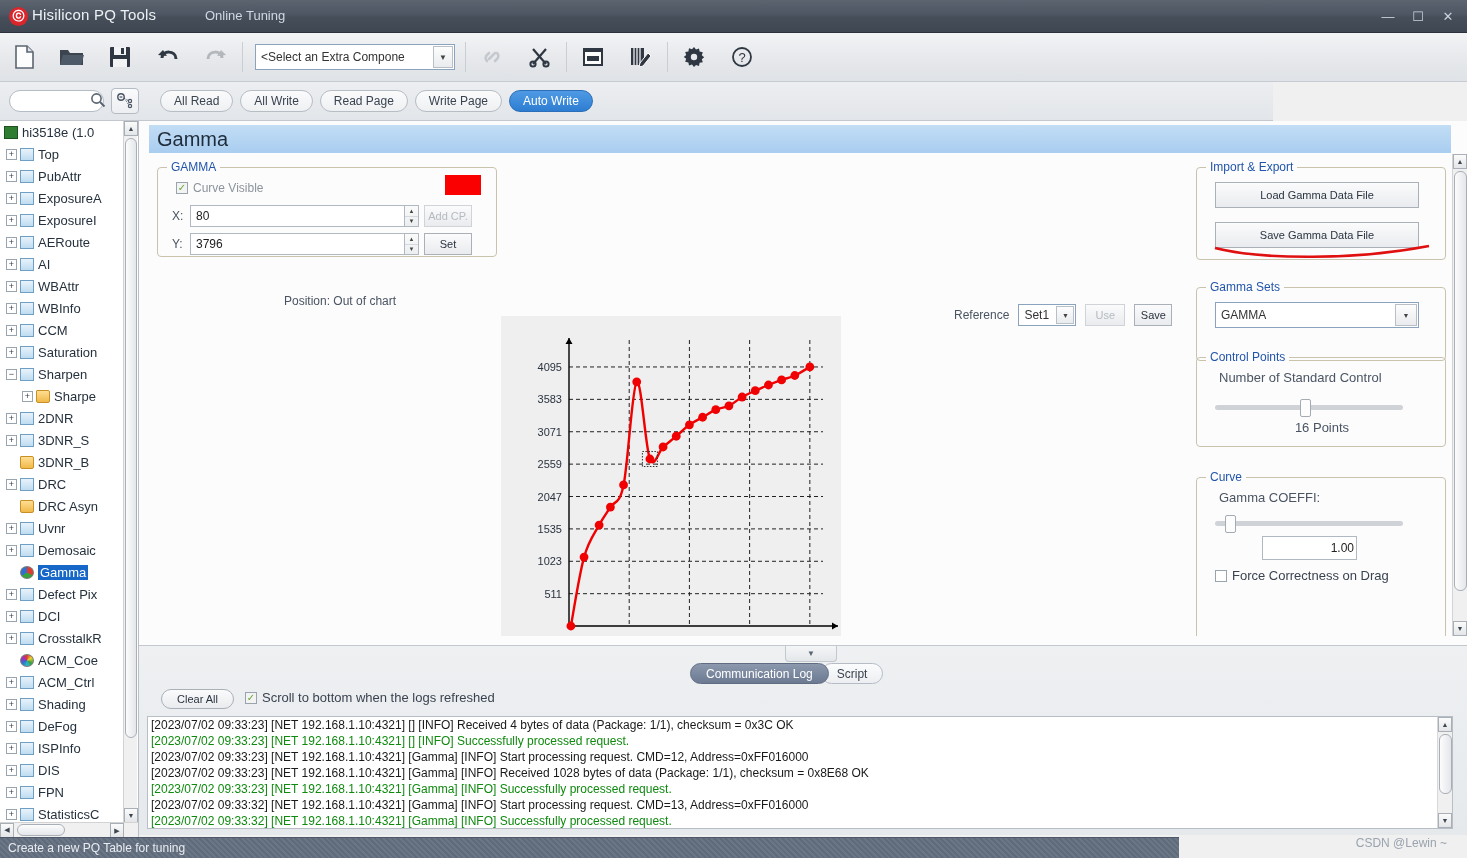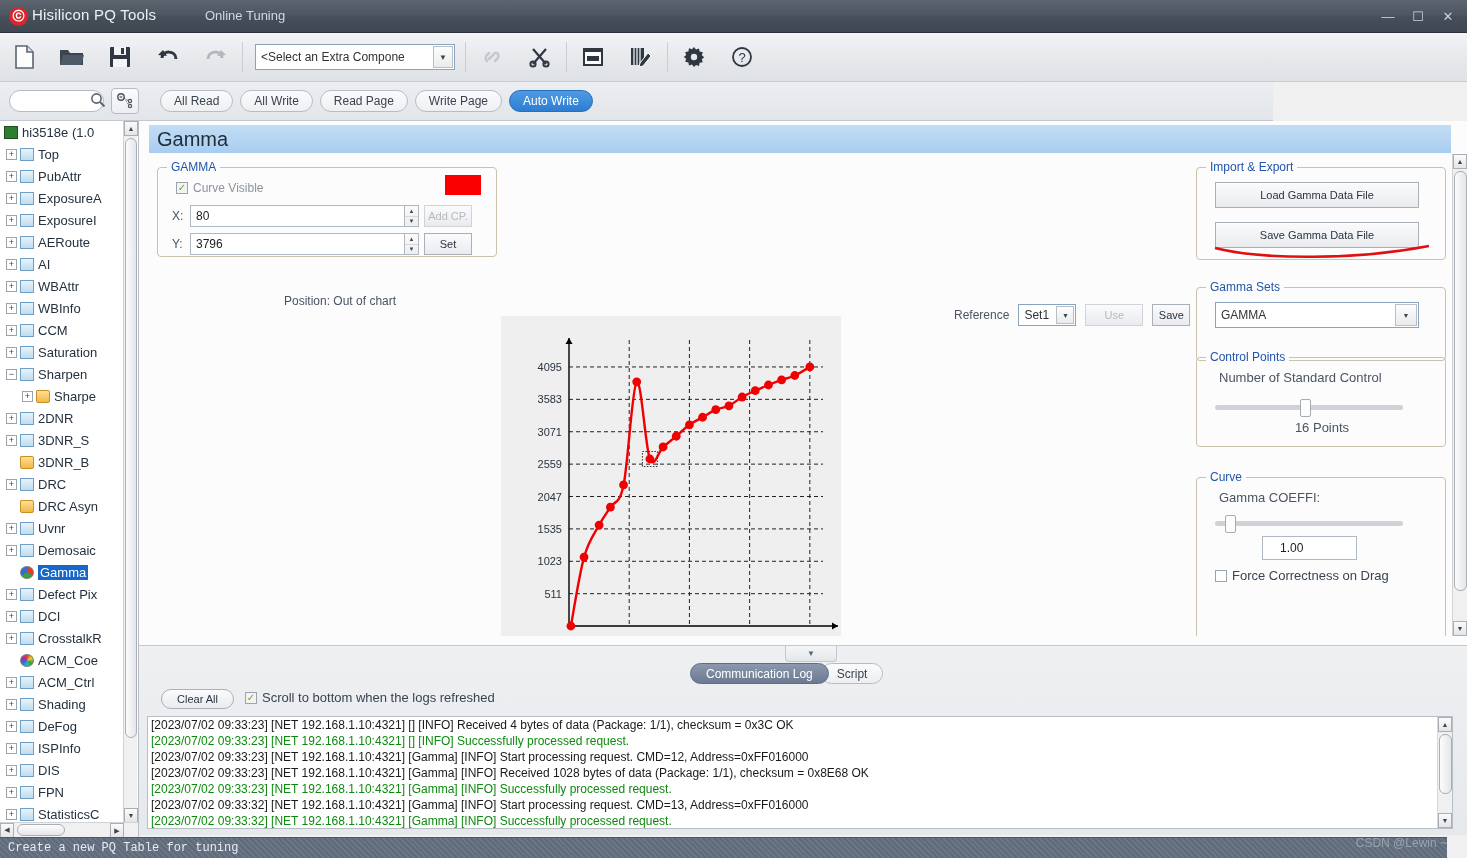"Use" div.btn { width: 58px -> 40px }
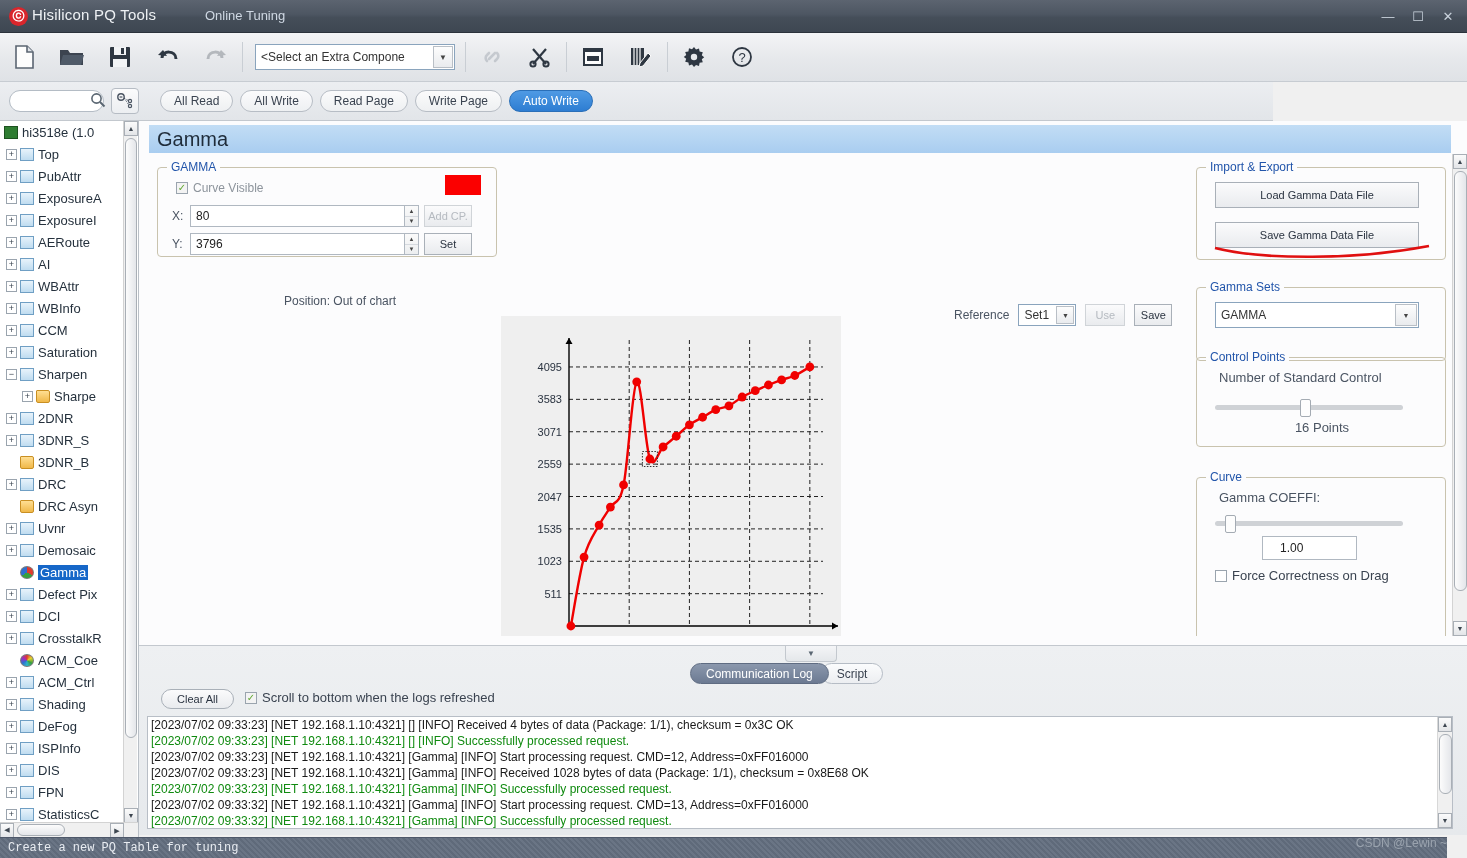"1.00" input.txtin { padding-left: 17px -> 0px; text-align: left -> right }
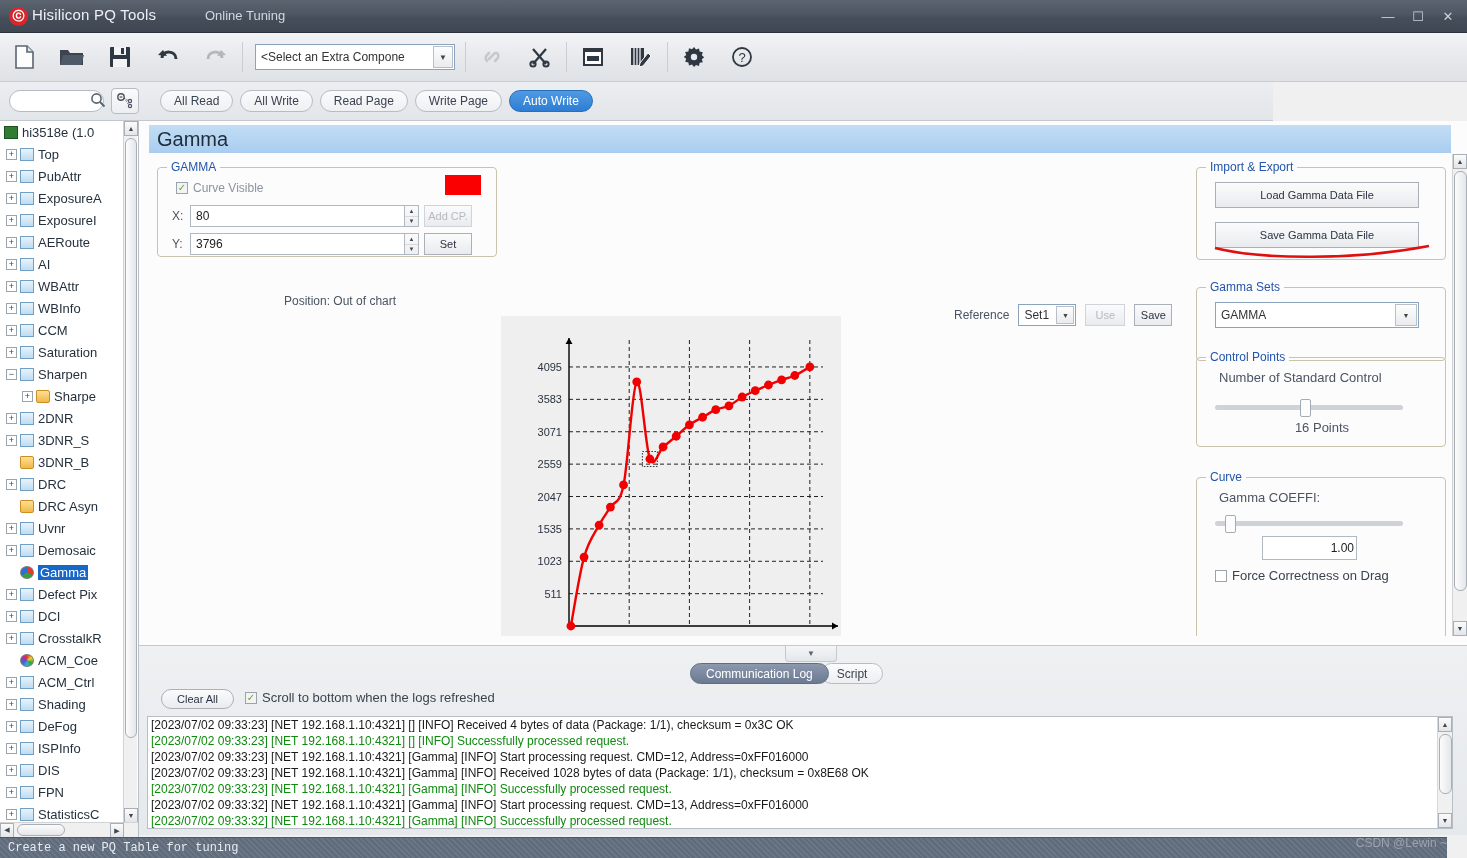"Create a new PQ Table" .statusbar { font-family: Liberation Mono, monospace -> none; width: 1447px -> 1179px }
